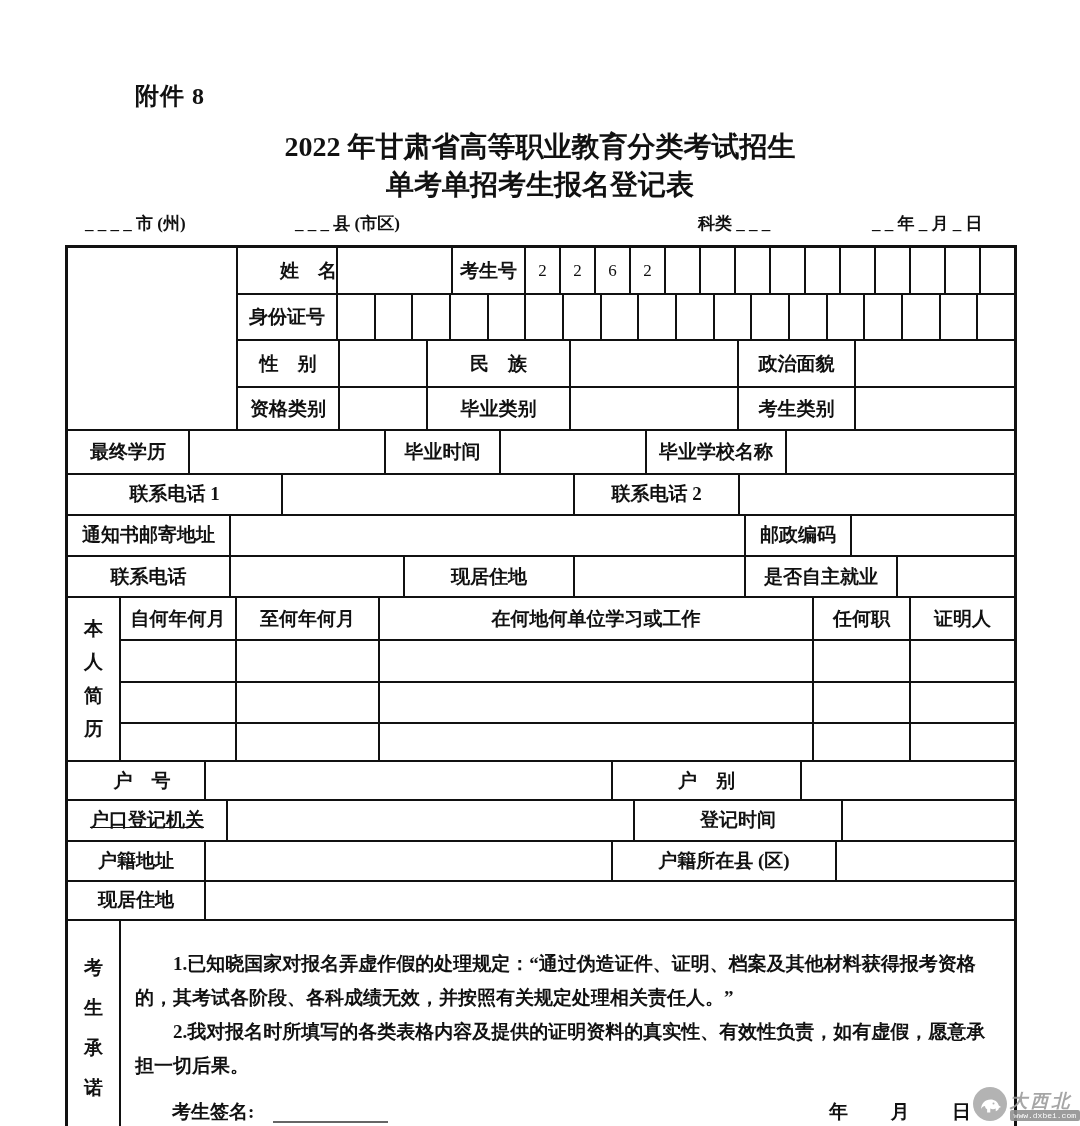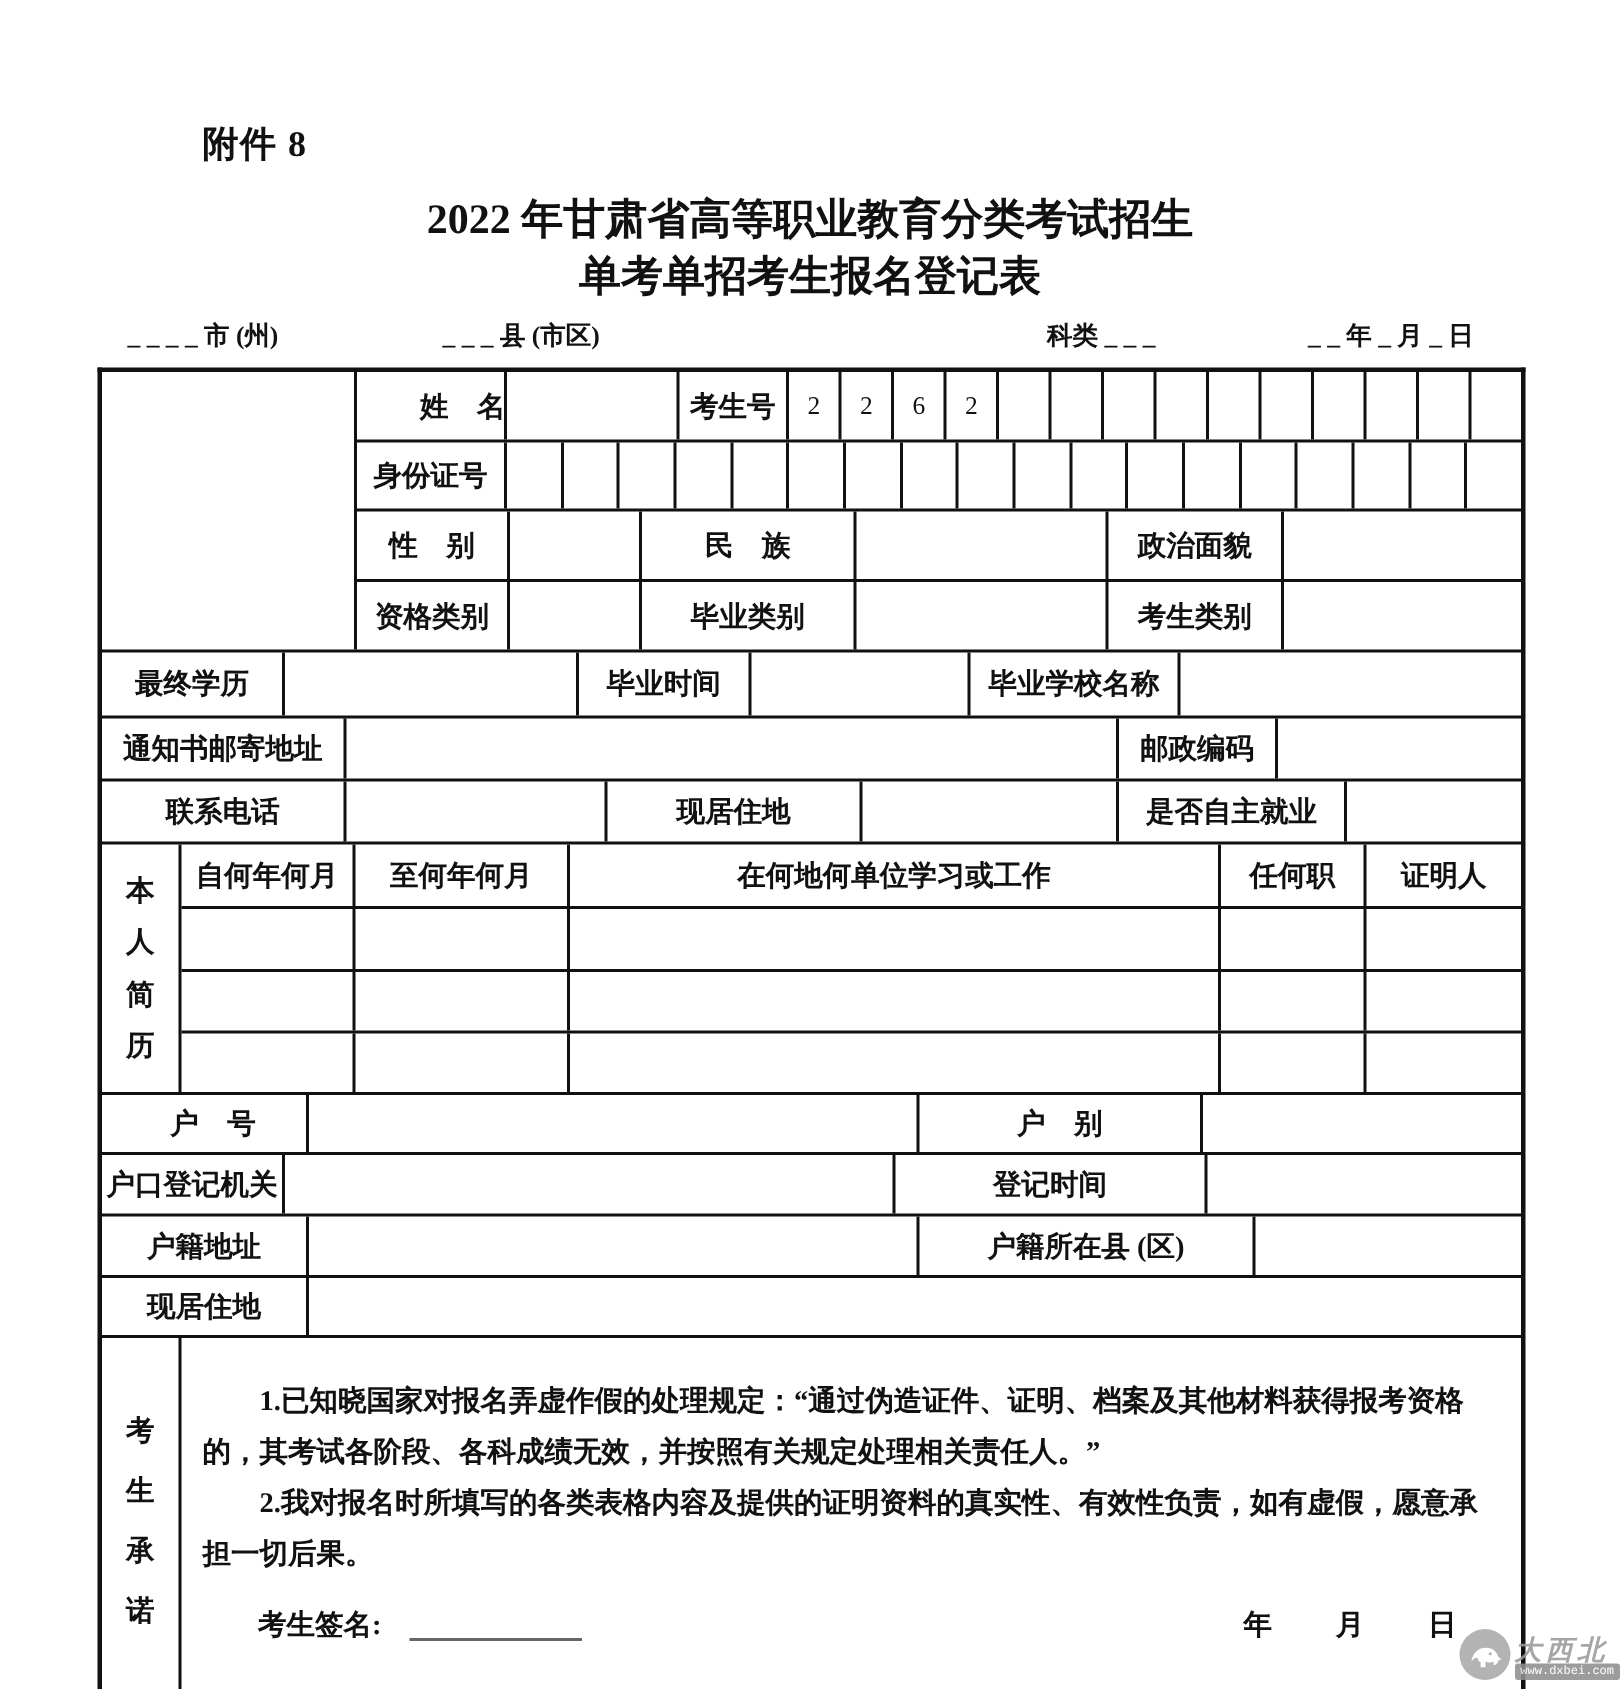"联系电话 1" div.row { html: none -> <div> <div>联系电话 1</div> <div></div> <div>联系电话 2</div> <div></div> </div> }
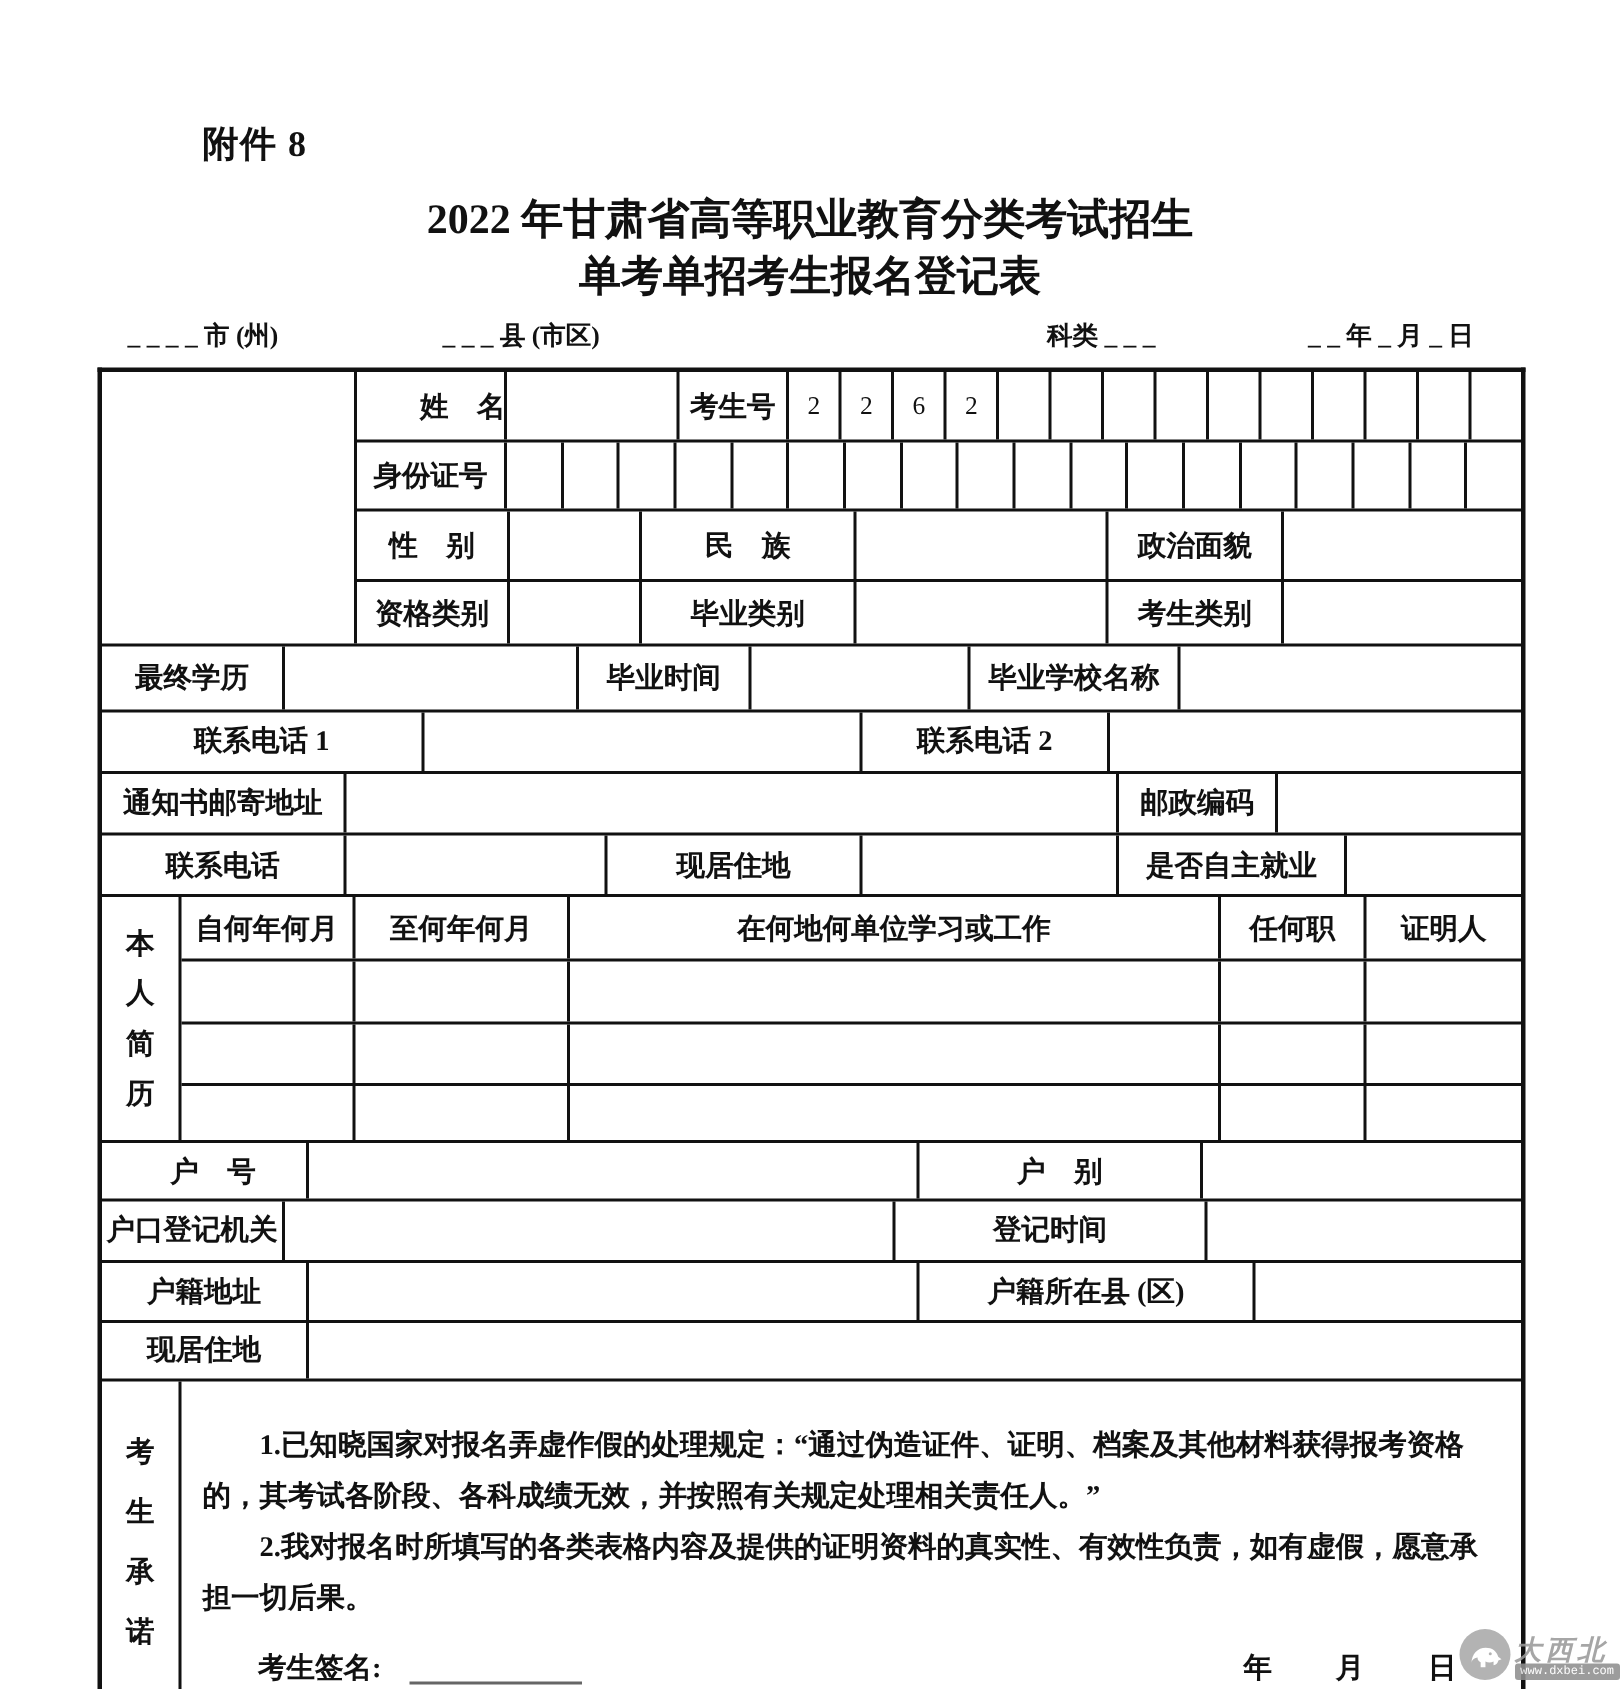"户口登记机关" div.c { text-decoration: none -> underline; width: 122px -> 160px }
